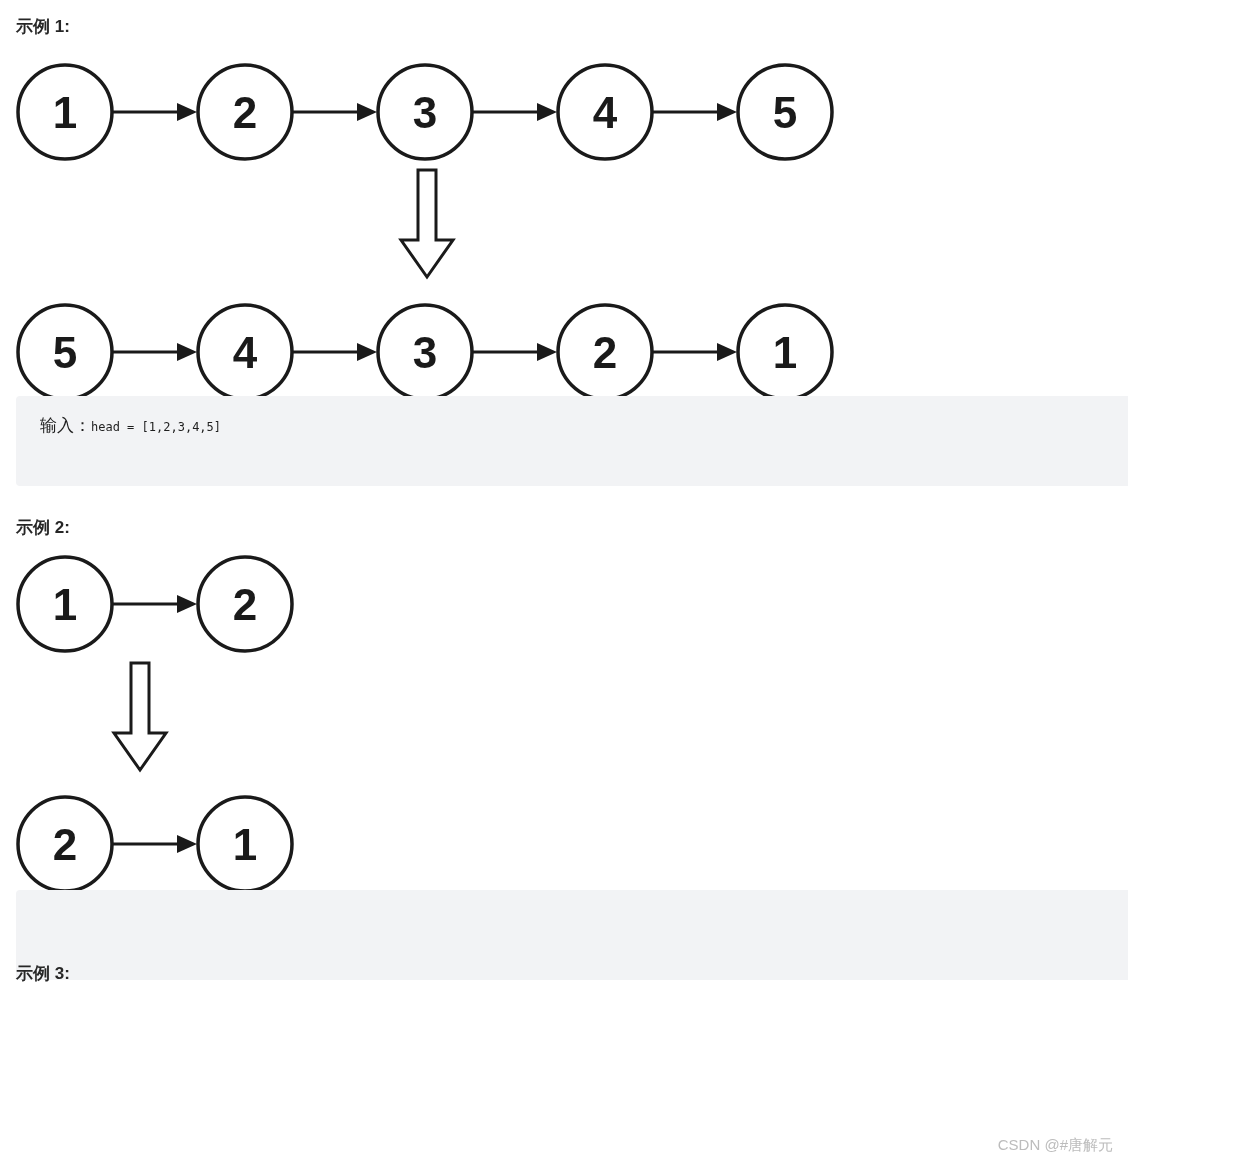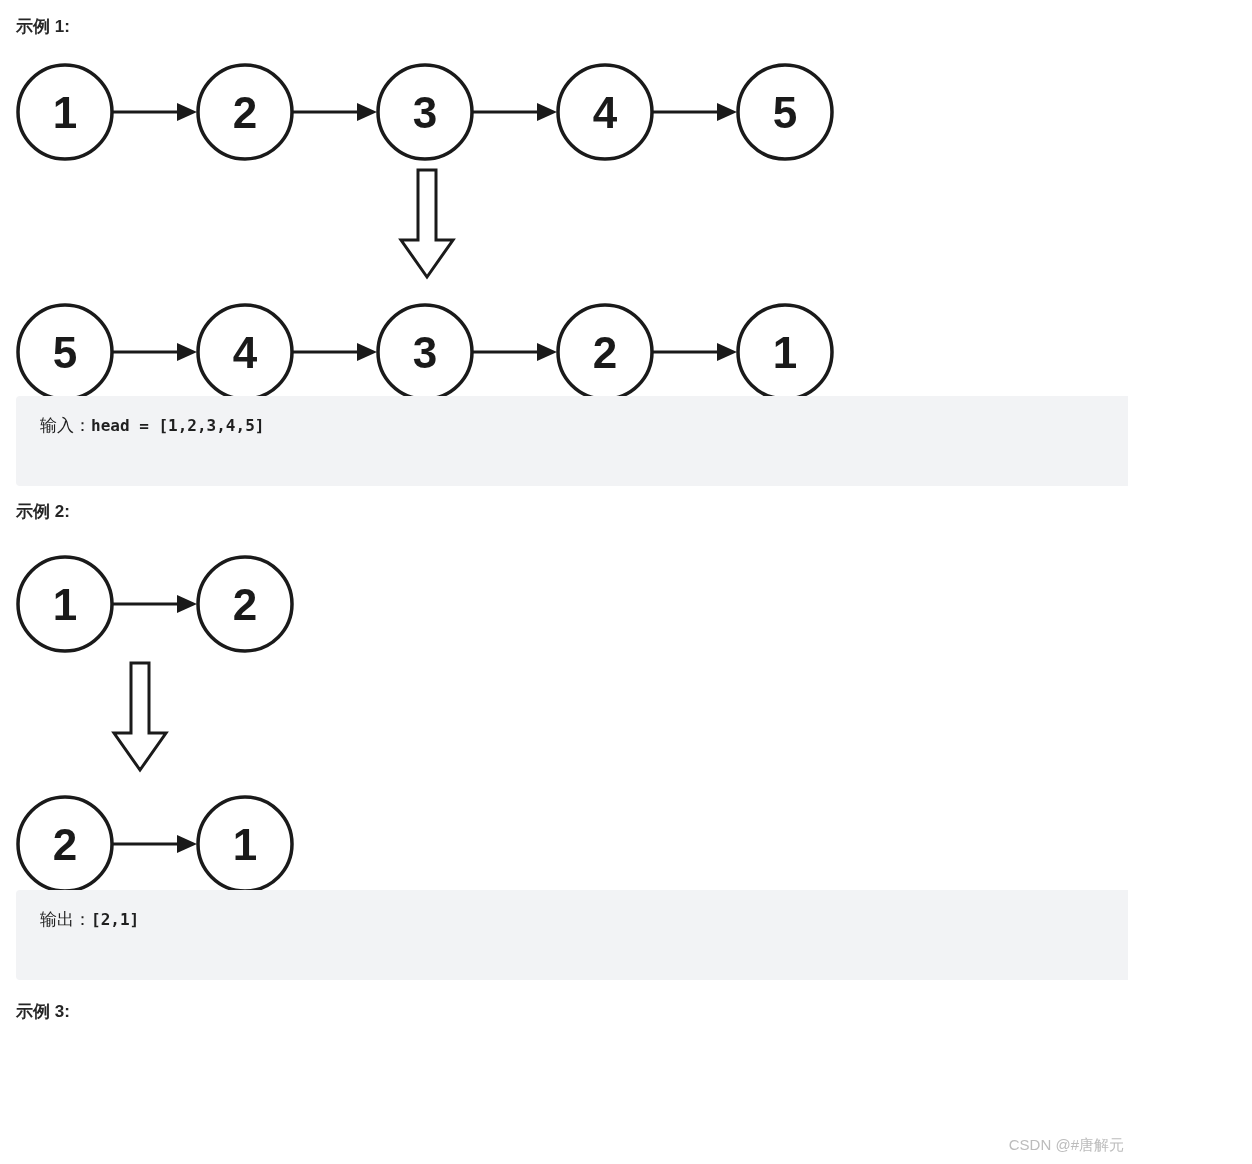"head = [1,2,3,4,5]" .io-code { font-size: 16px -> 12px; font-weight: bold -> none }
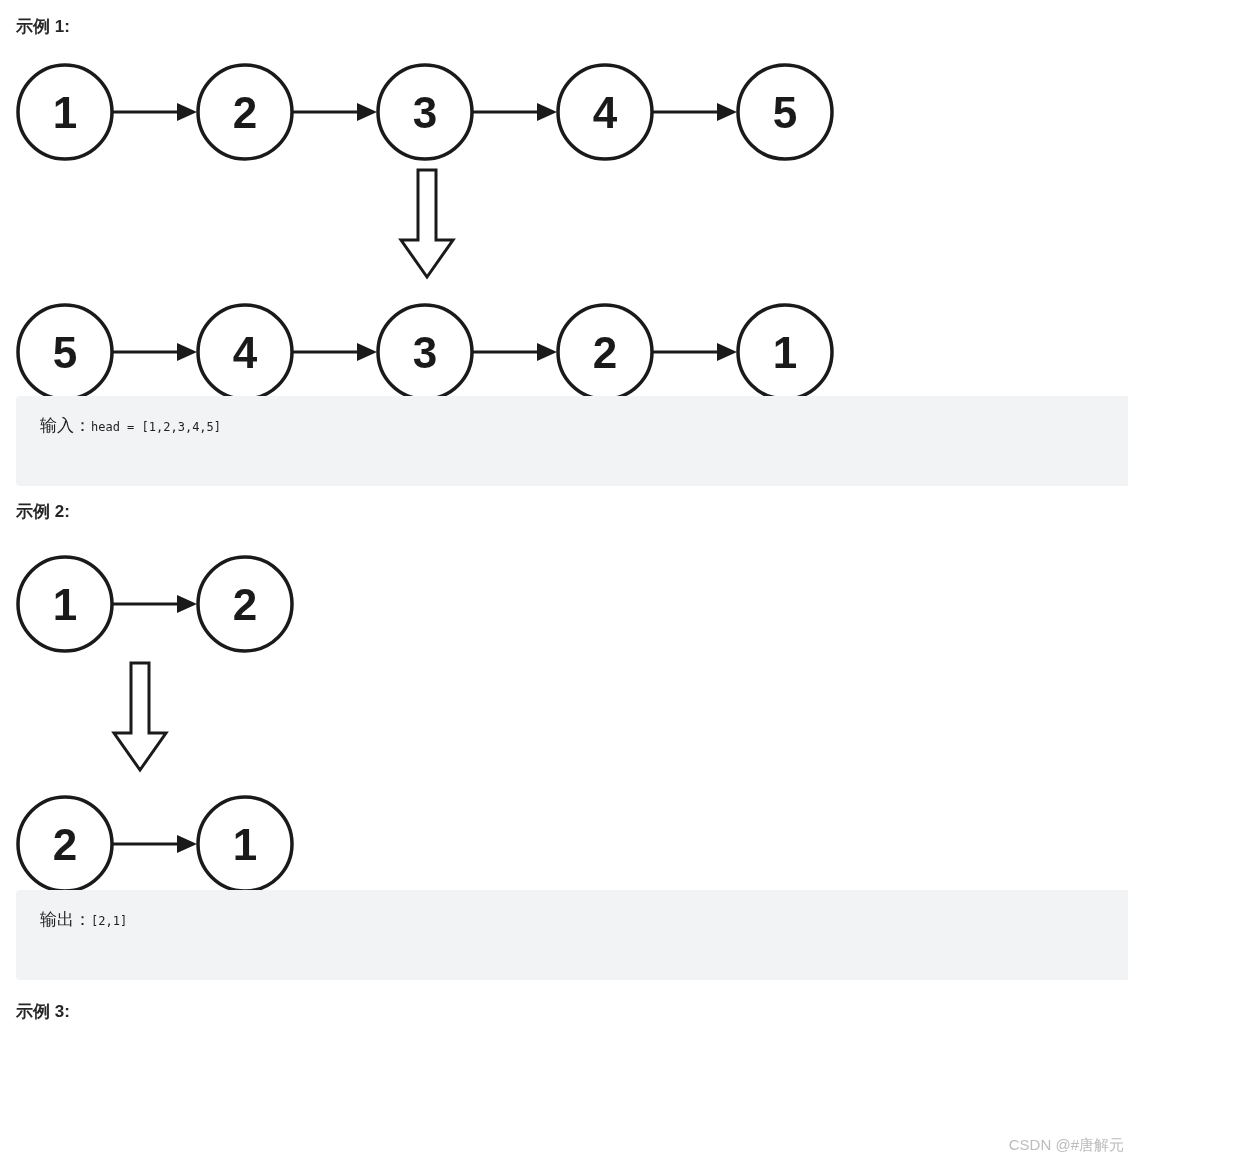"示例 2:" h3.example-heading { top: 500px -> 516px }
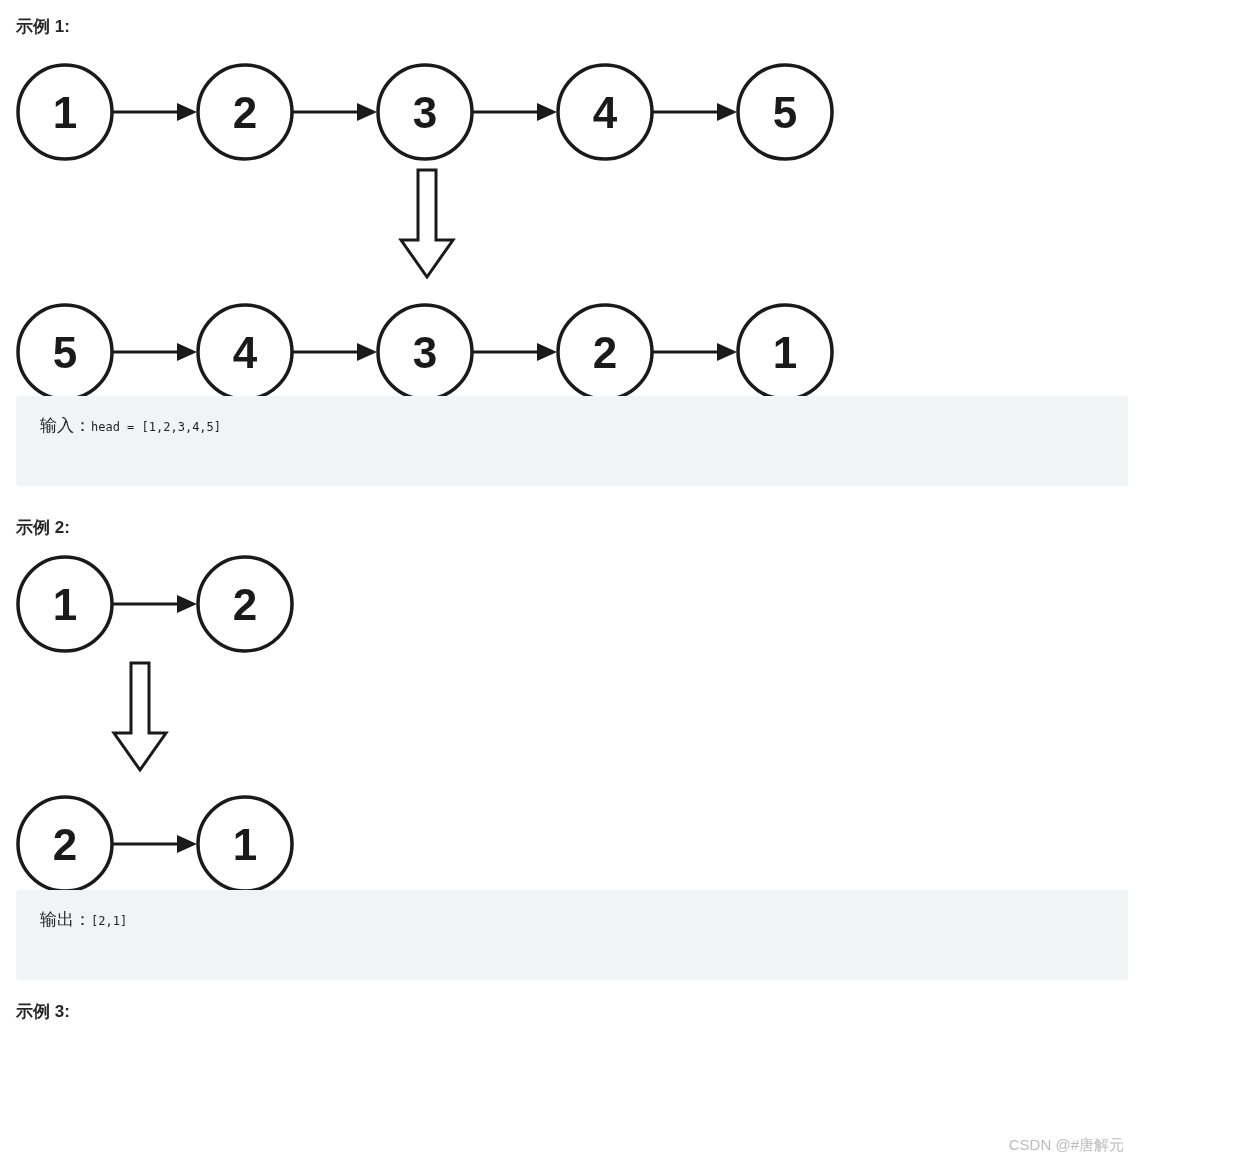"输出：[2,1]" div.io-line { html: <div><span>输出：</span><span>[2,1]</span></div> -> none }
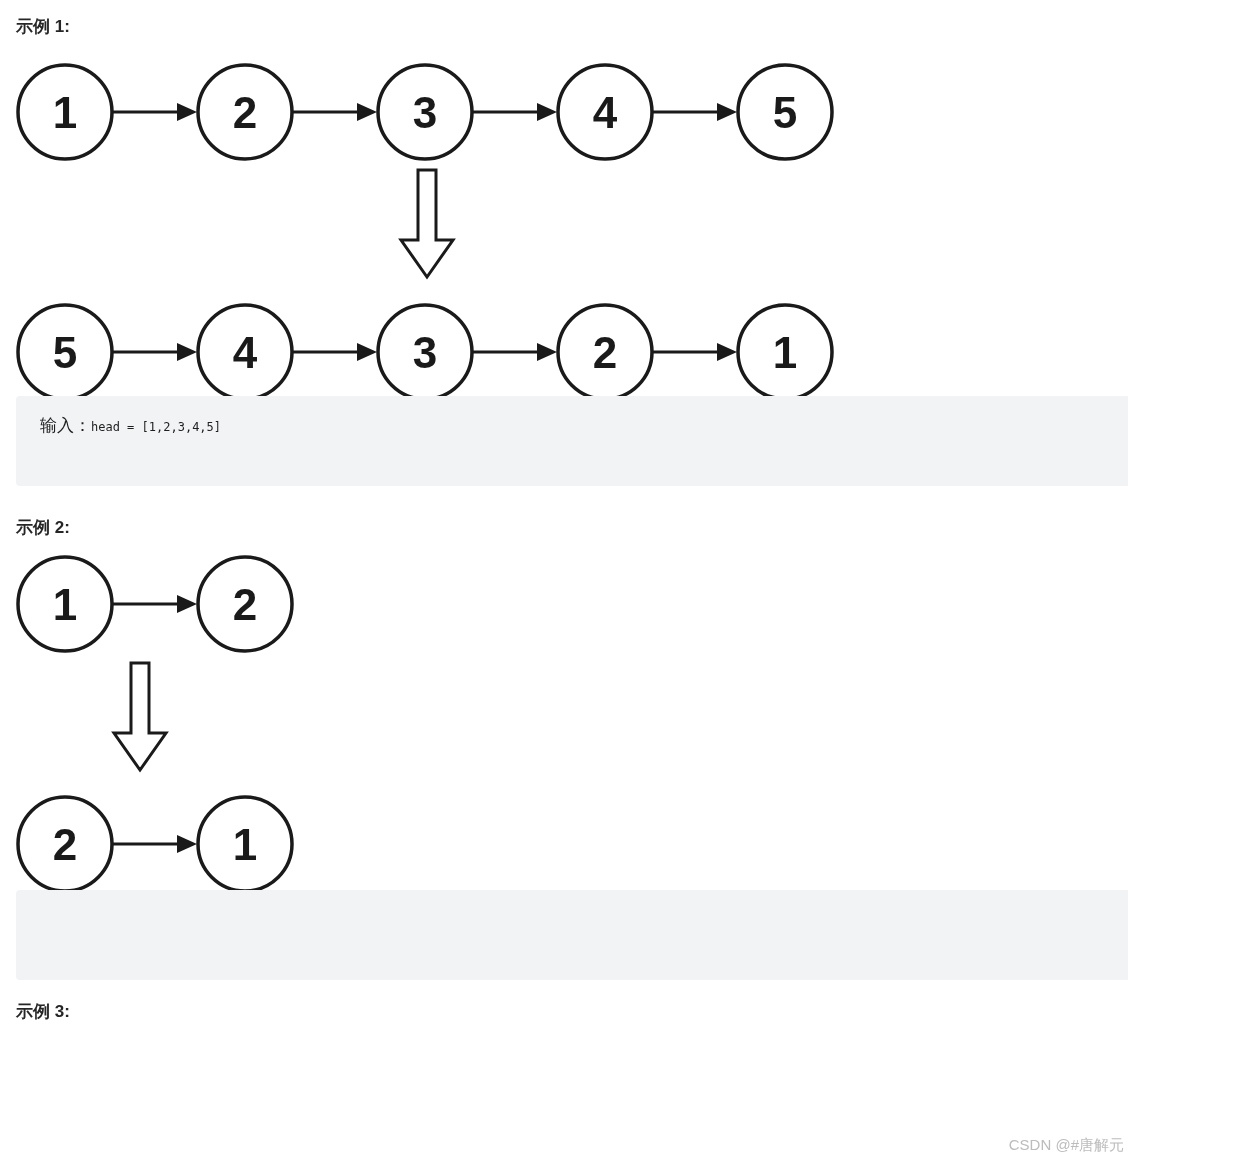"示例 3:" h3.example-heading { top: 1000px -> 962px }
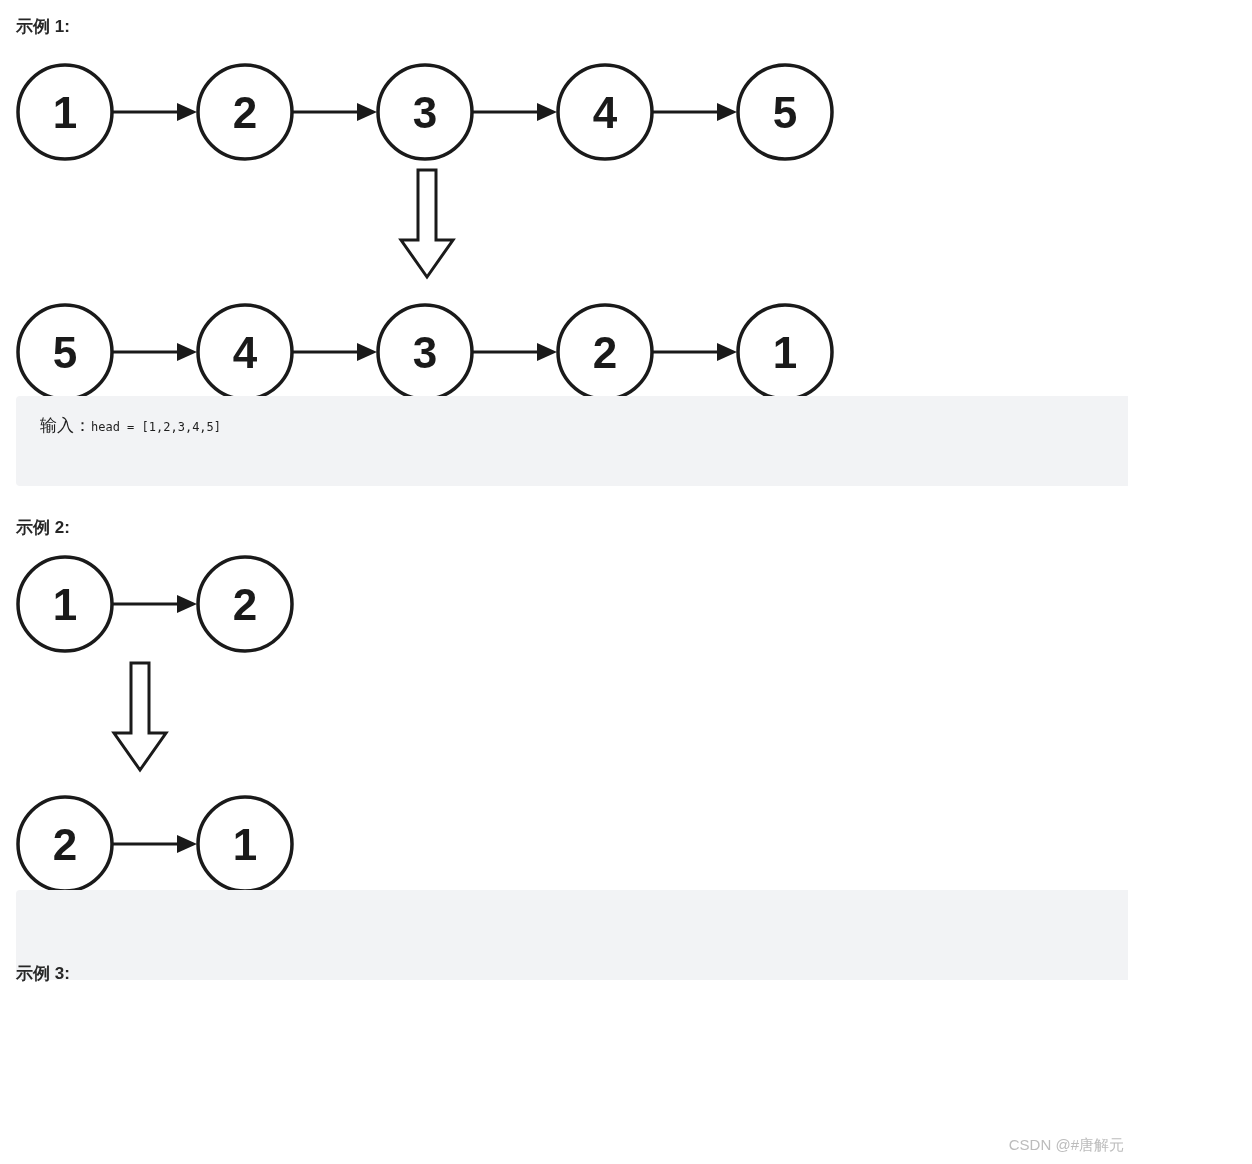"CSDN @#唐解元" .watermark { right: 4px -> 15px }
